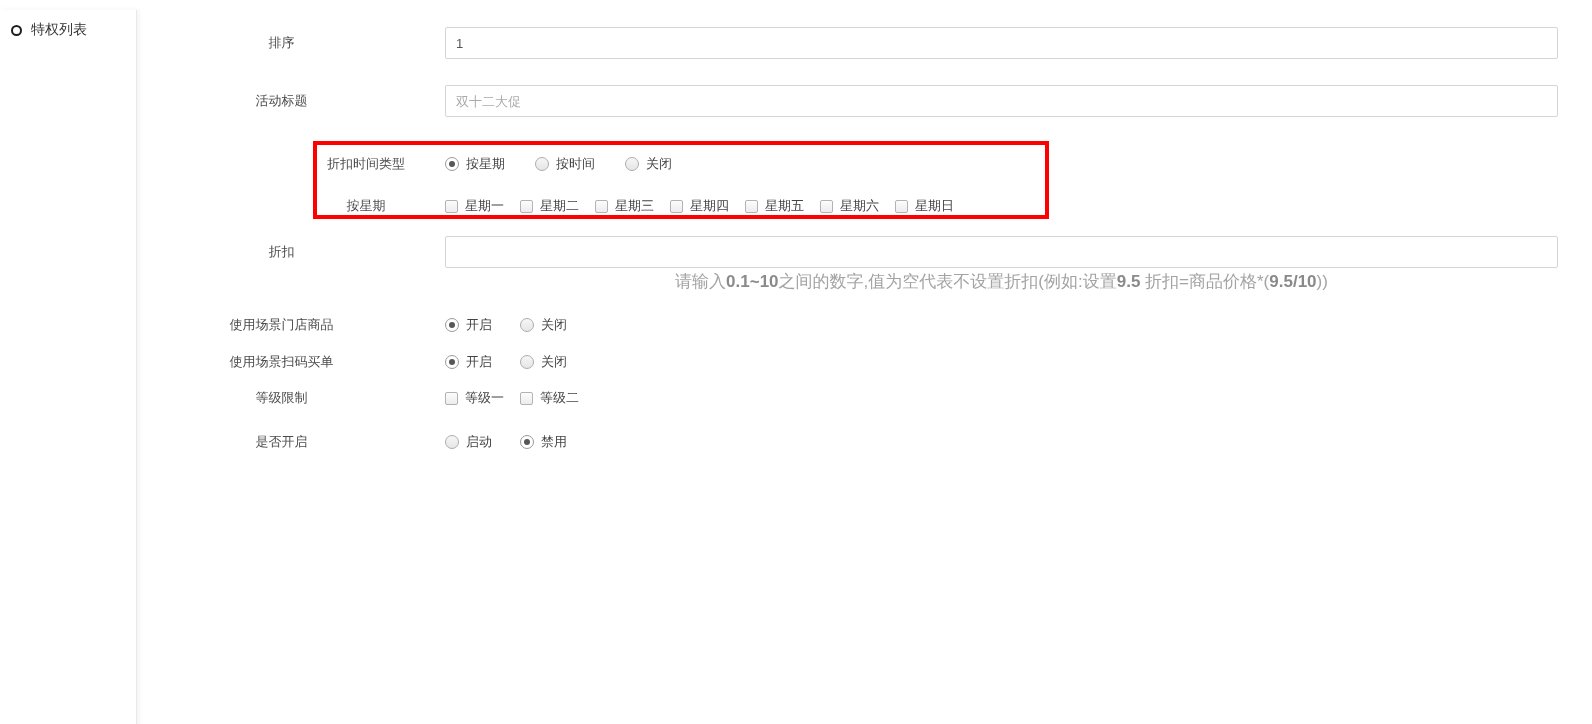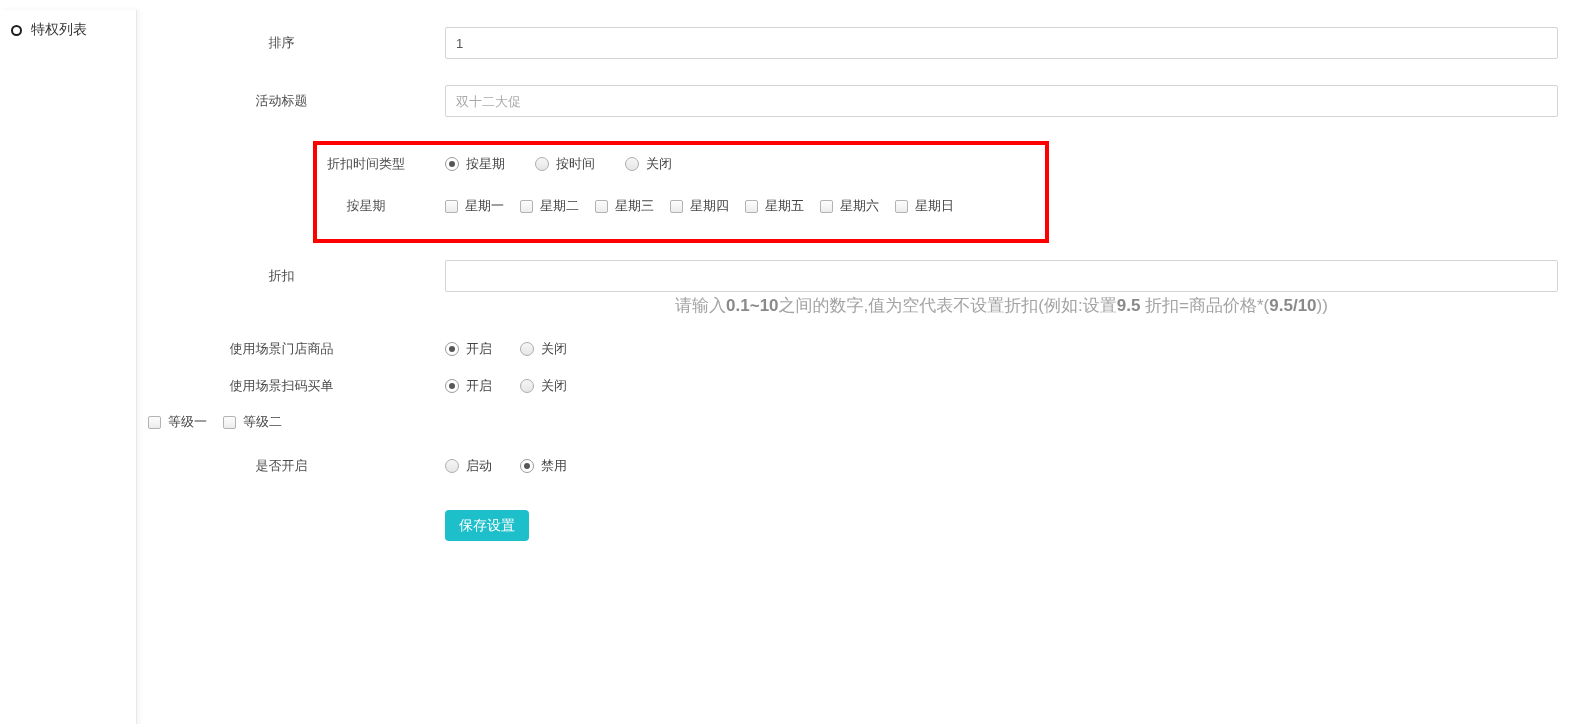"折扣时间类型" .annotation-box { padding: 10px 0 24px 0 -> 10px 0 0 0 }
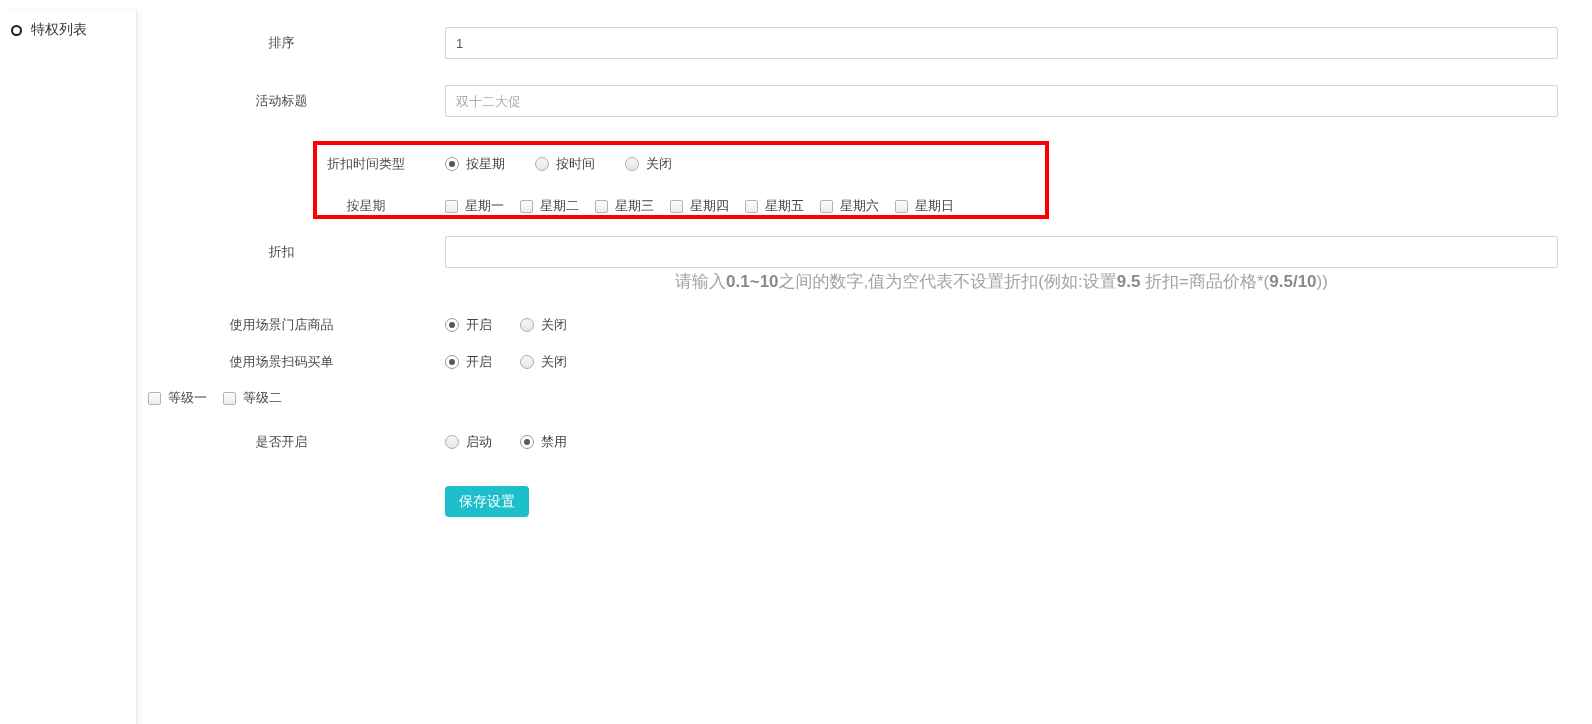"等级限制" div.flabel { html: none -> <div>等级限制</div> }
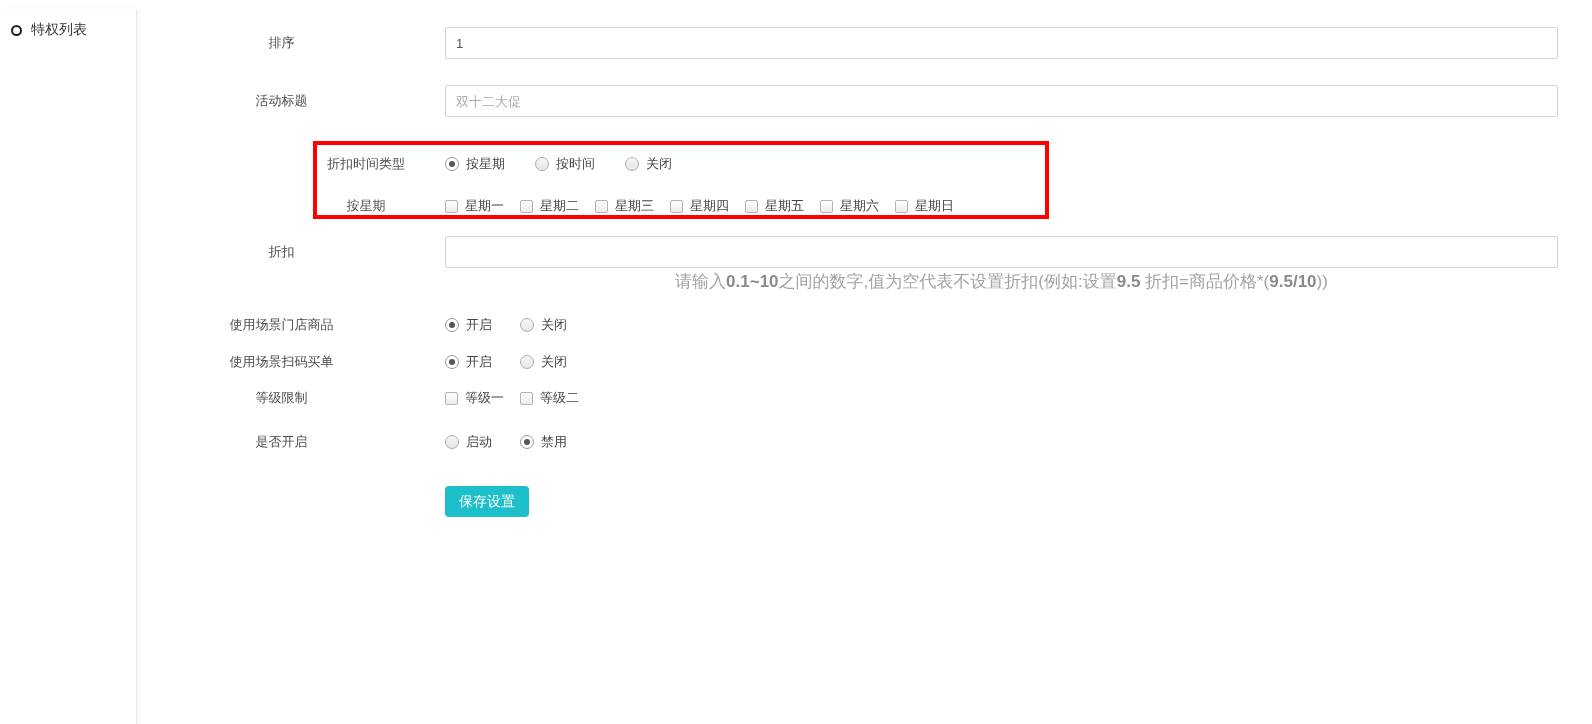"保存设置" div.frow { html: <div> <div></div> <div> <button>保存设置</button> </div> </div> -> none }
